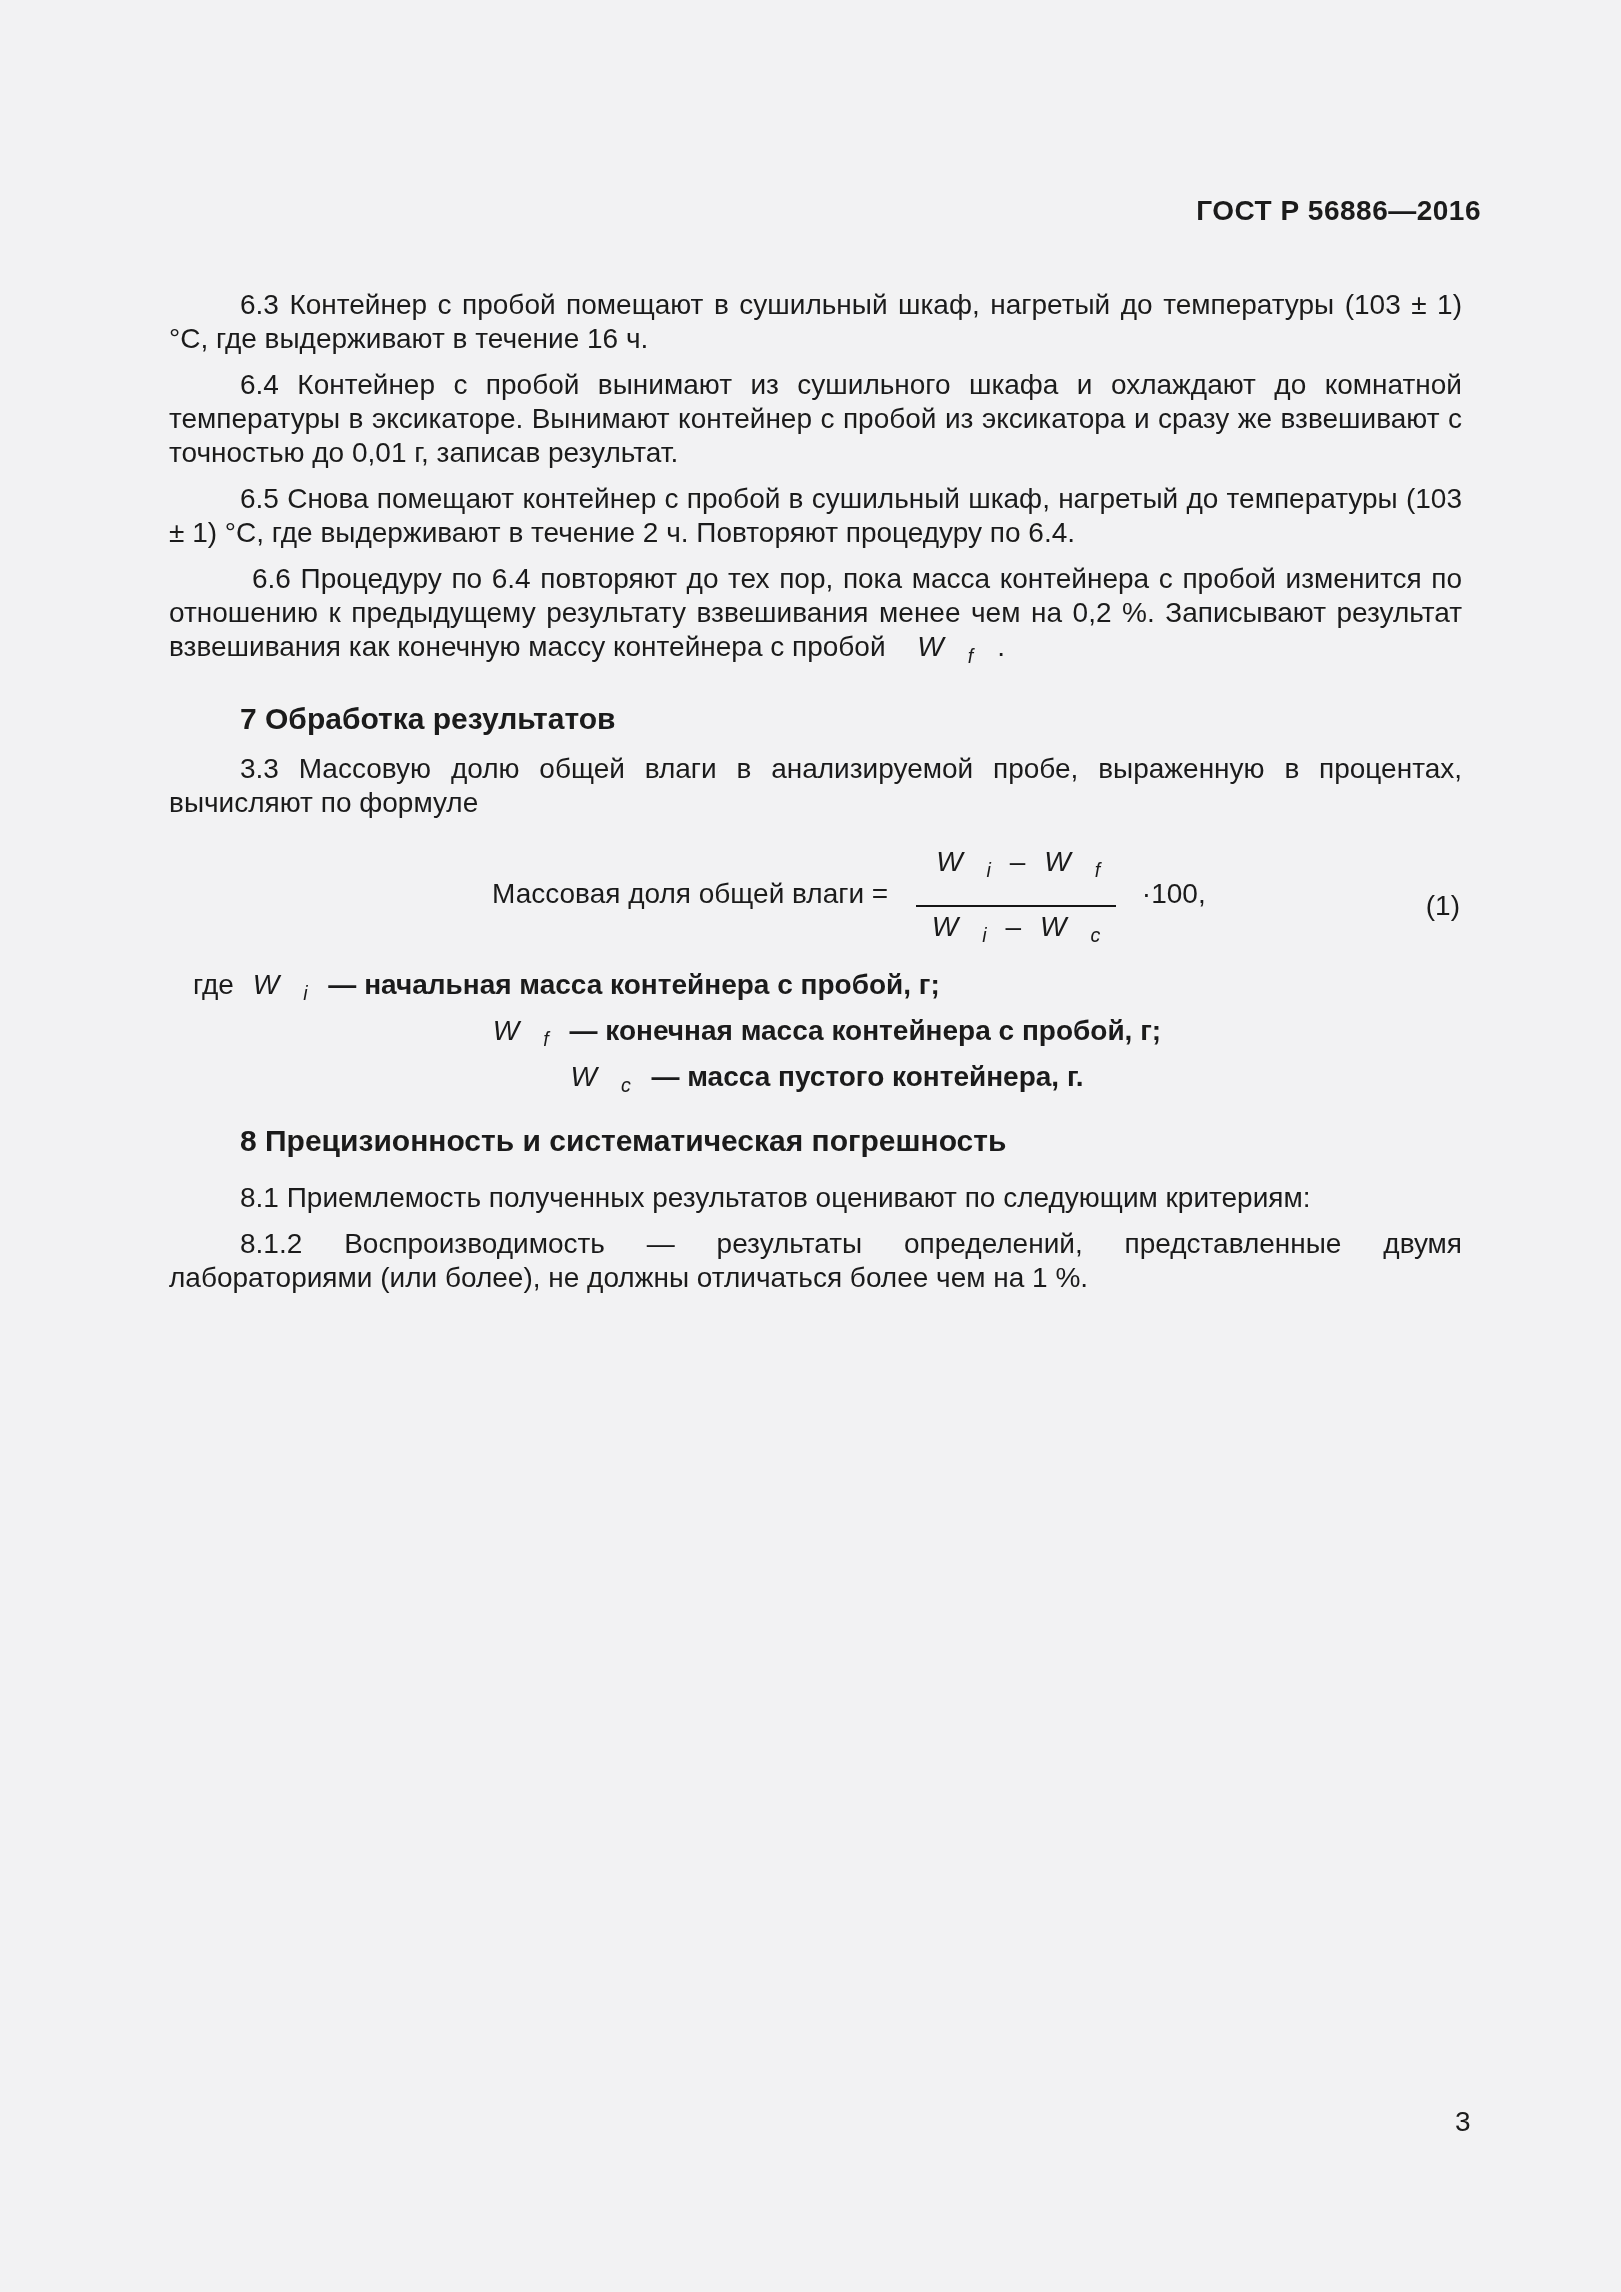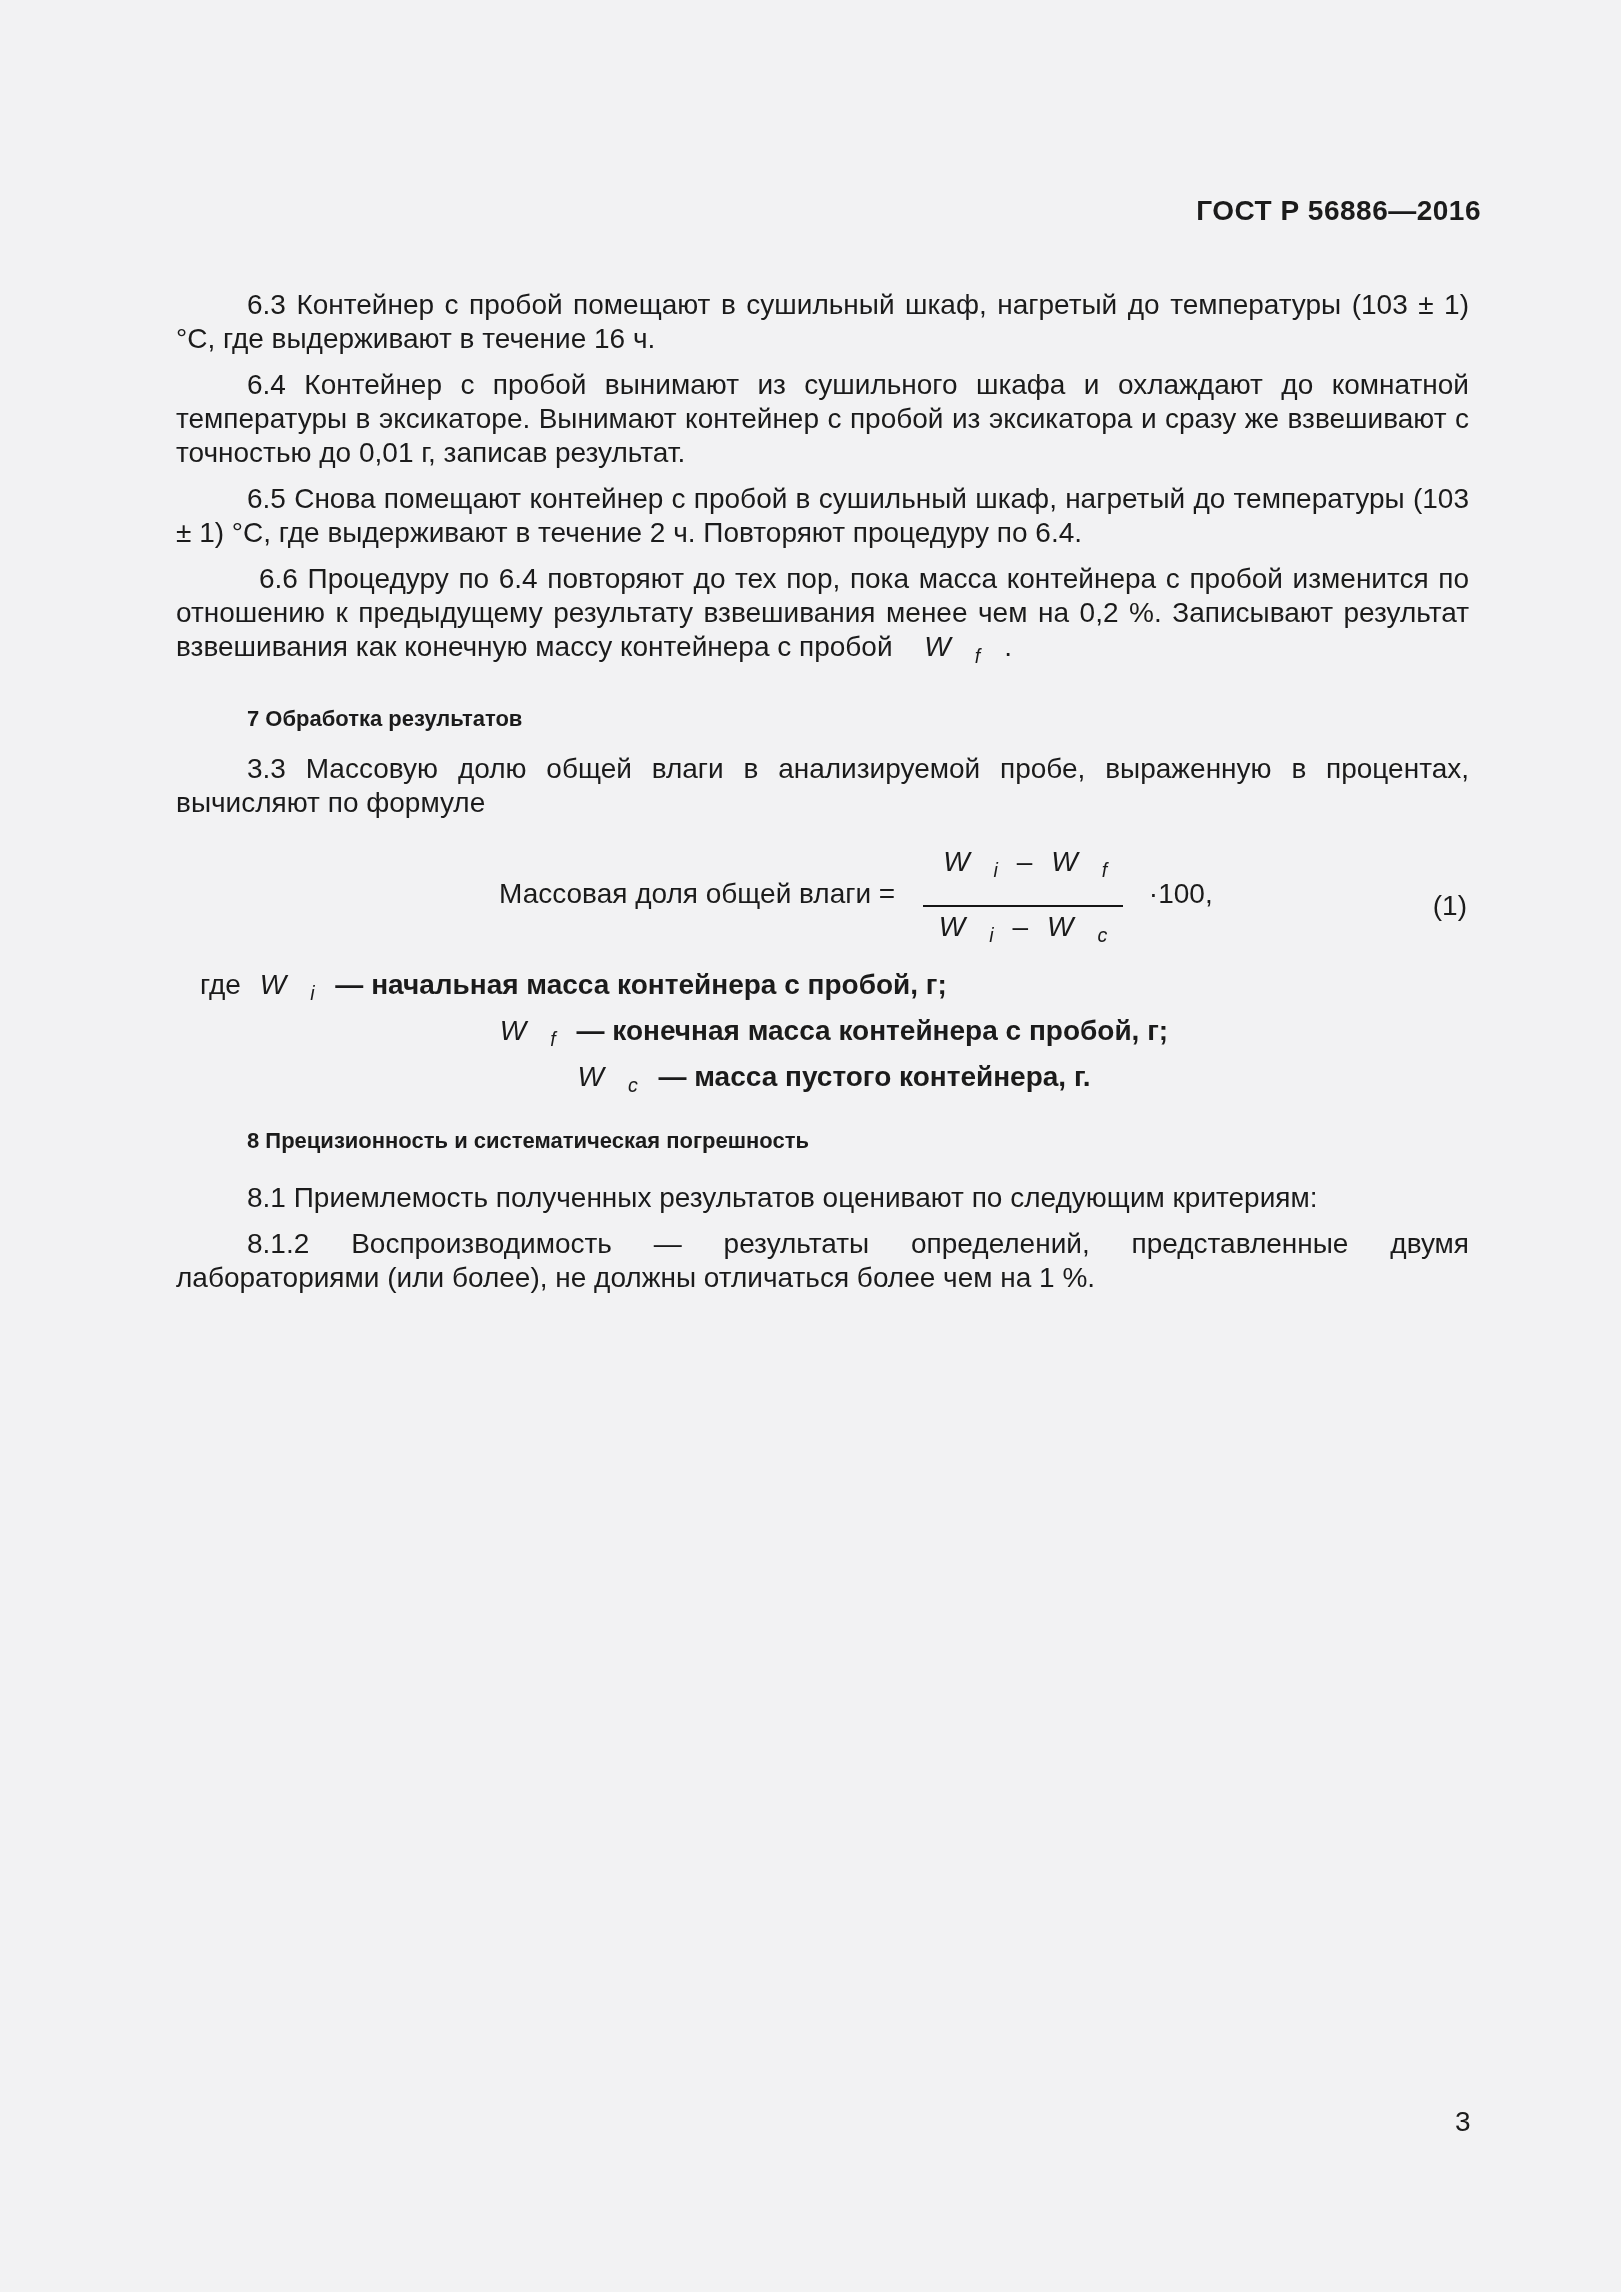"6.3 Контейнер с пробой помещают" .content { left: 116px -> 109px }
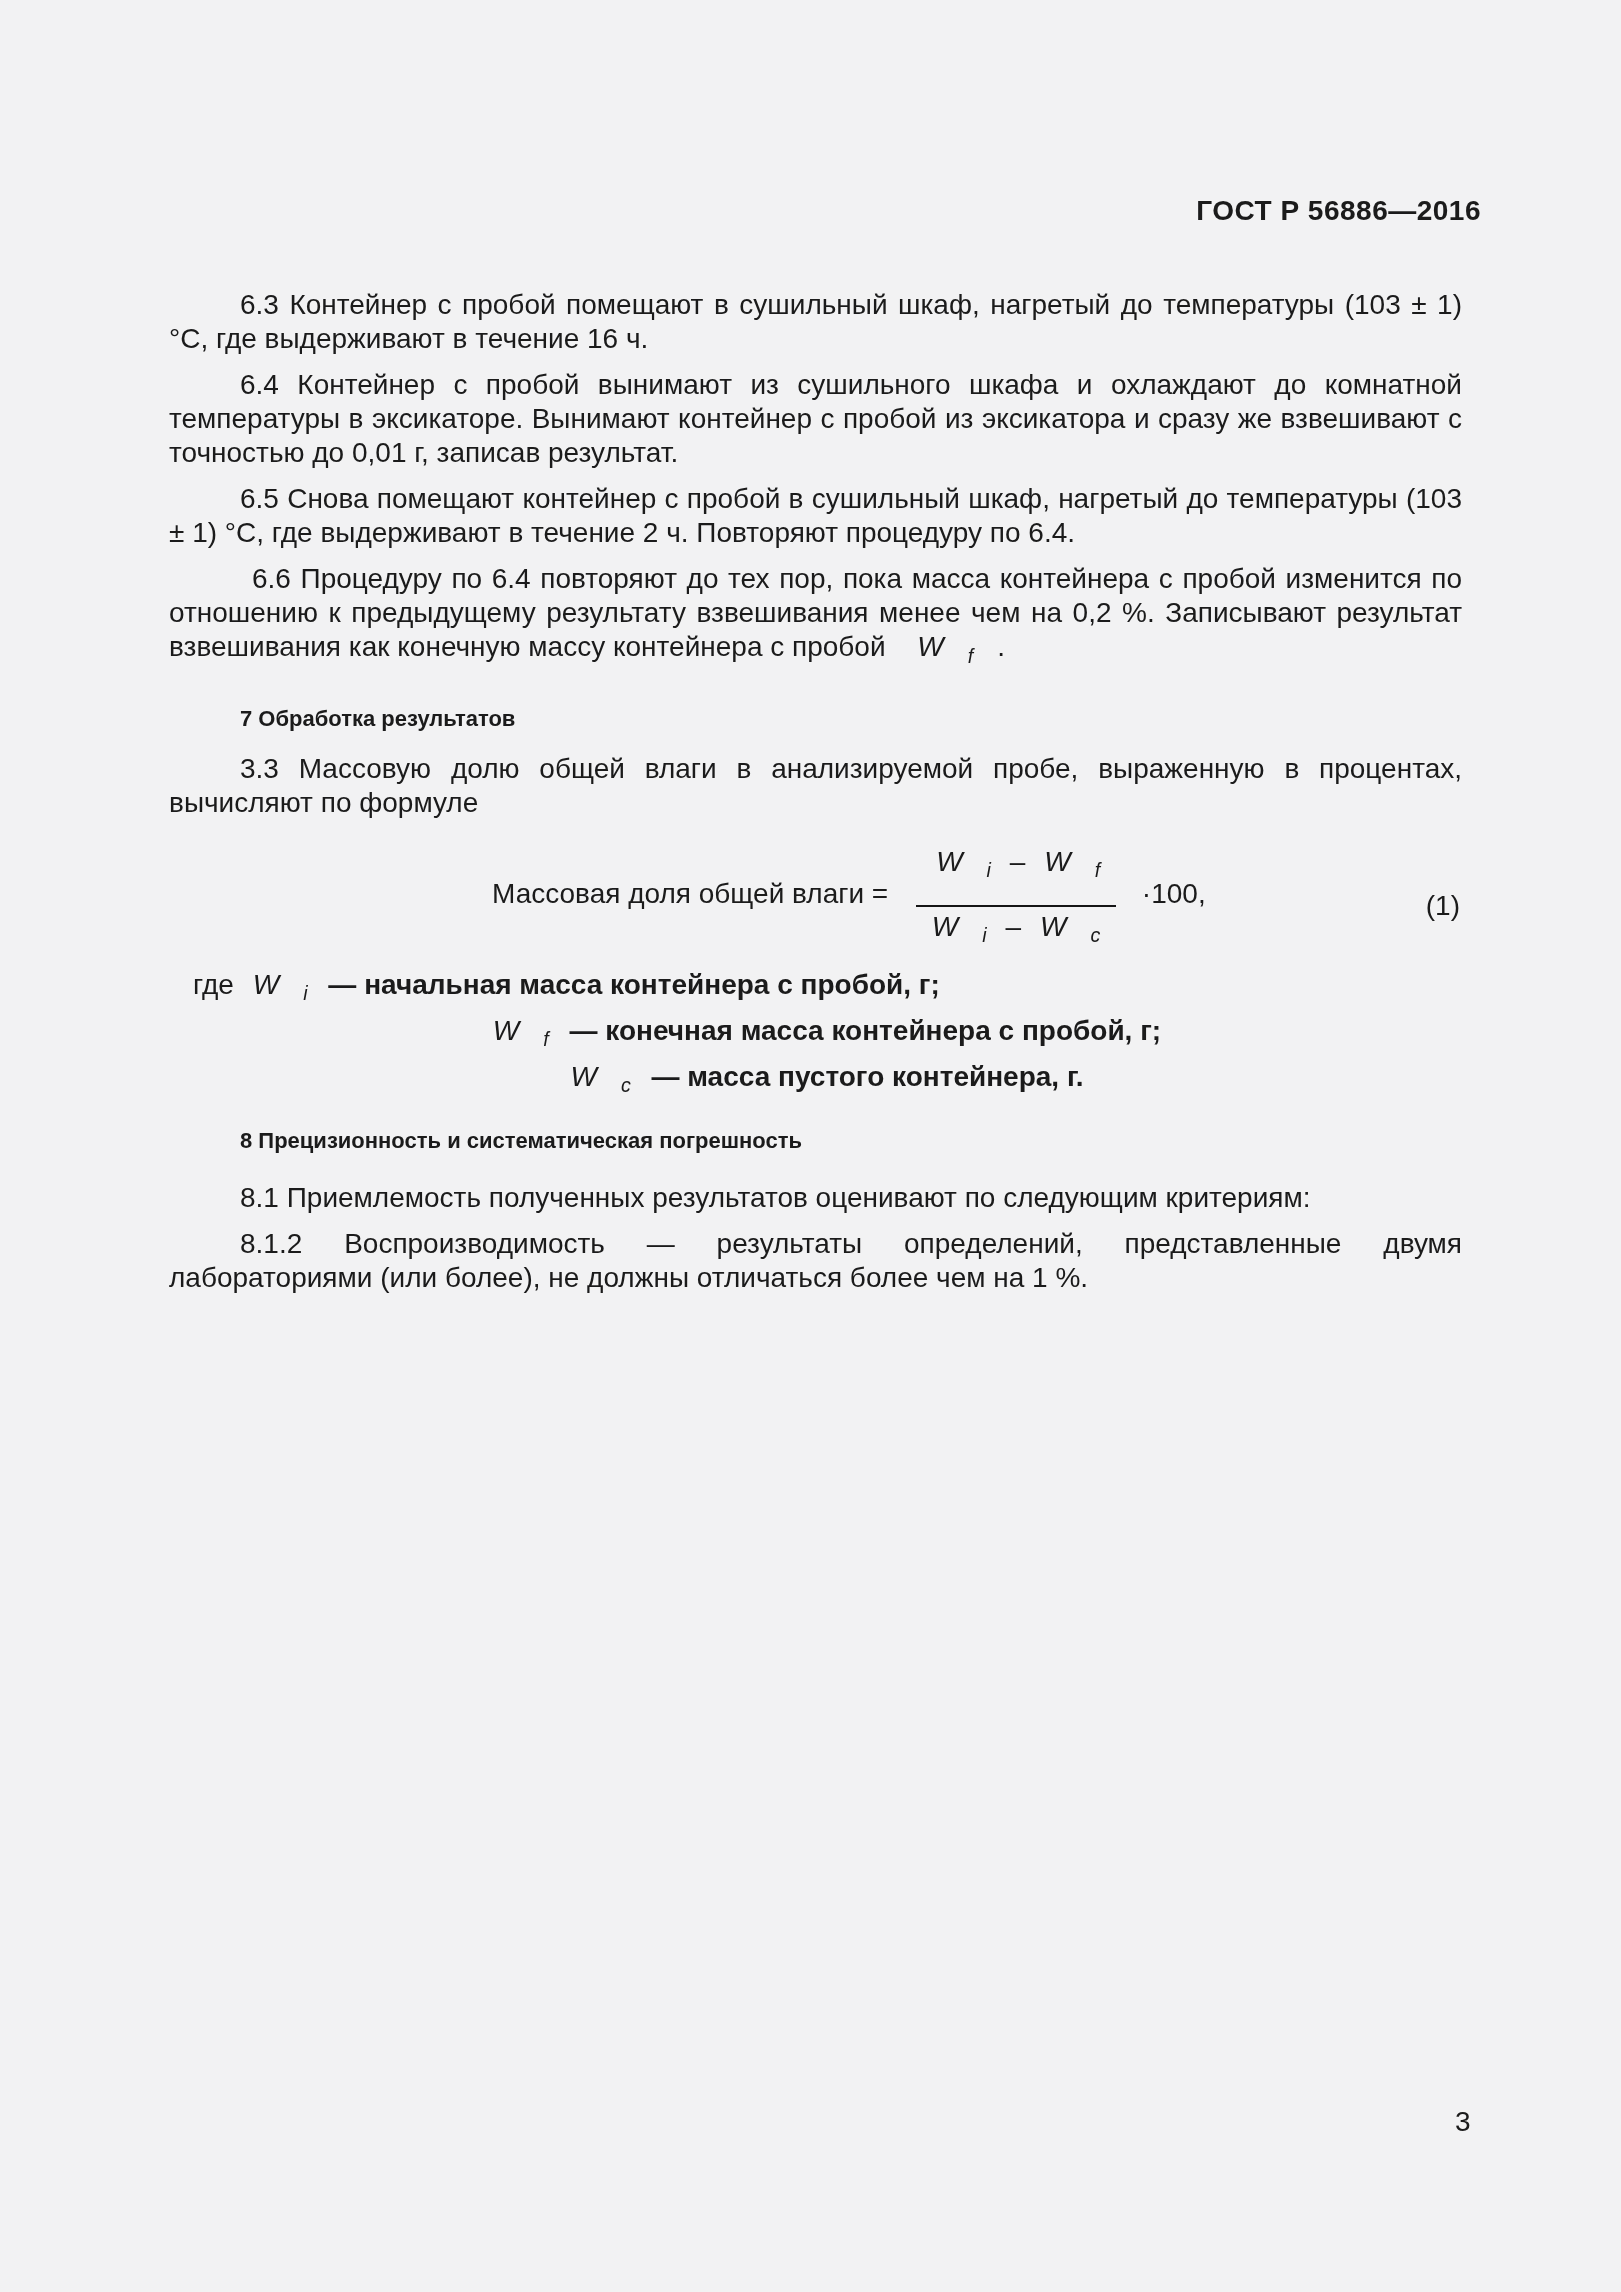"7 Обработка результатов" .heading { font-size: 22px -> 30px }
